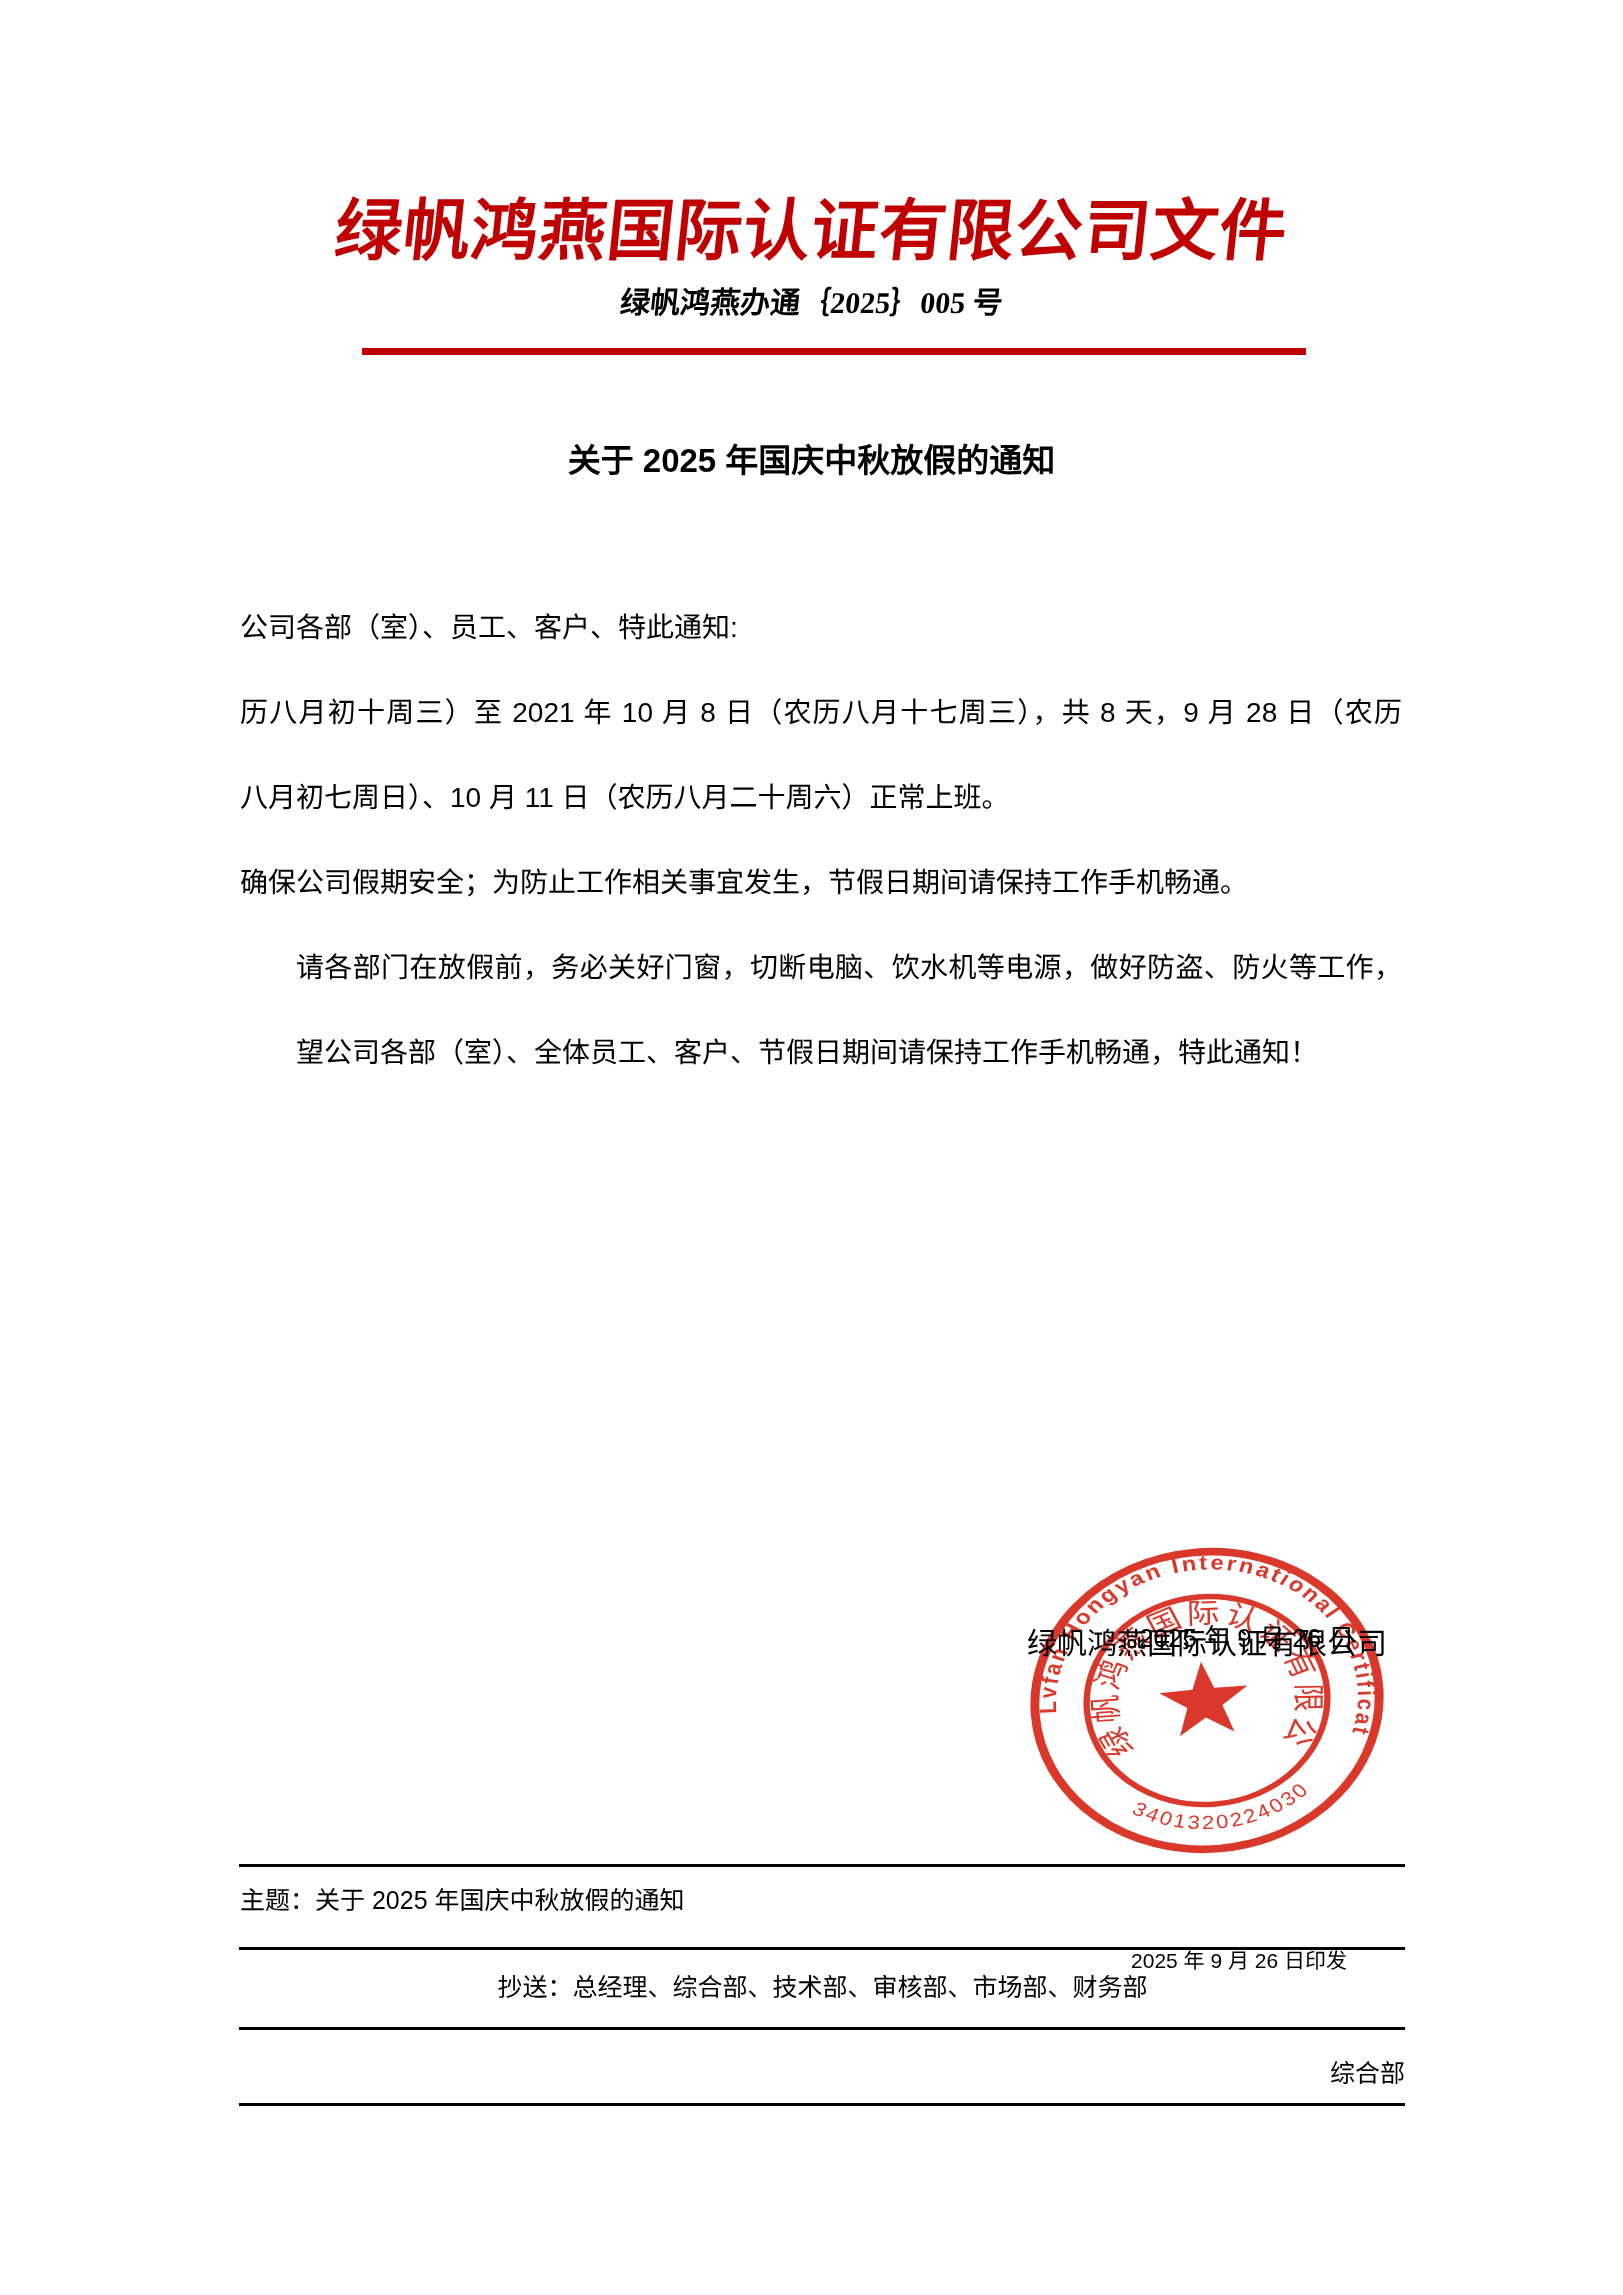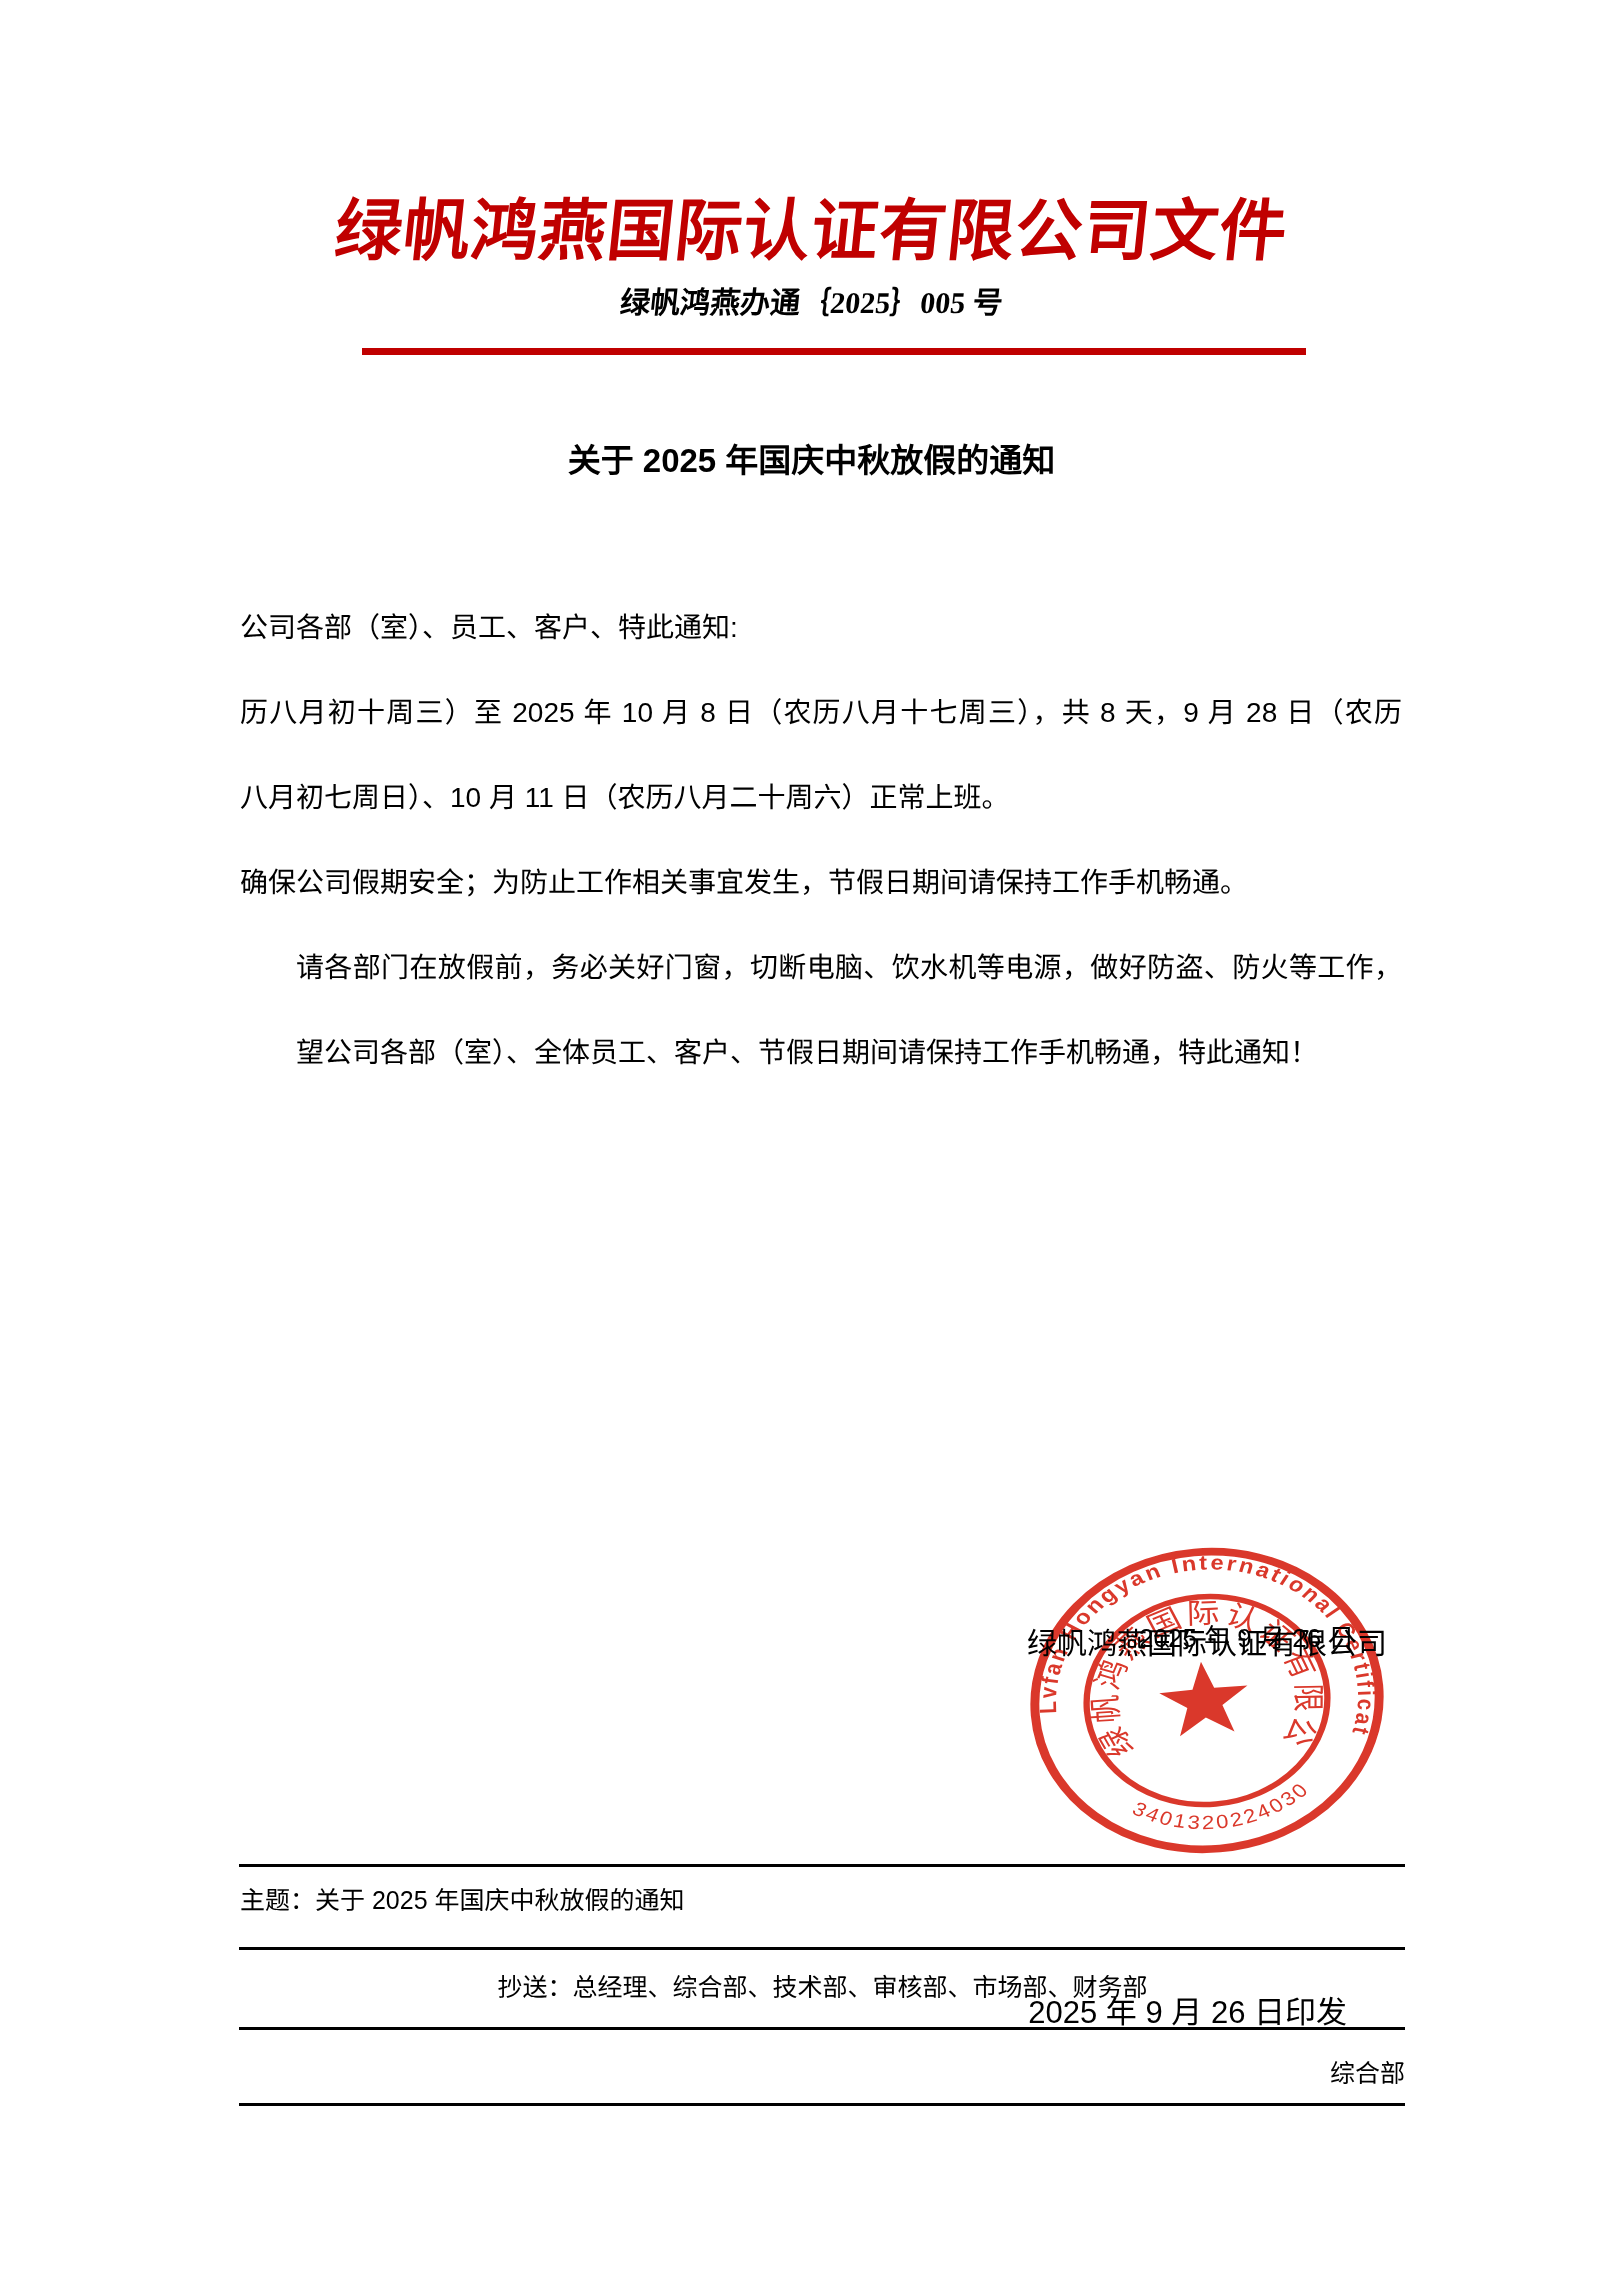"历八月初十周三）至 2025 年 10 月" div.body-line { text: 2025 -> 2021 }
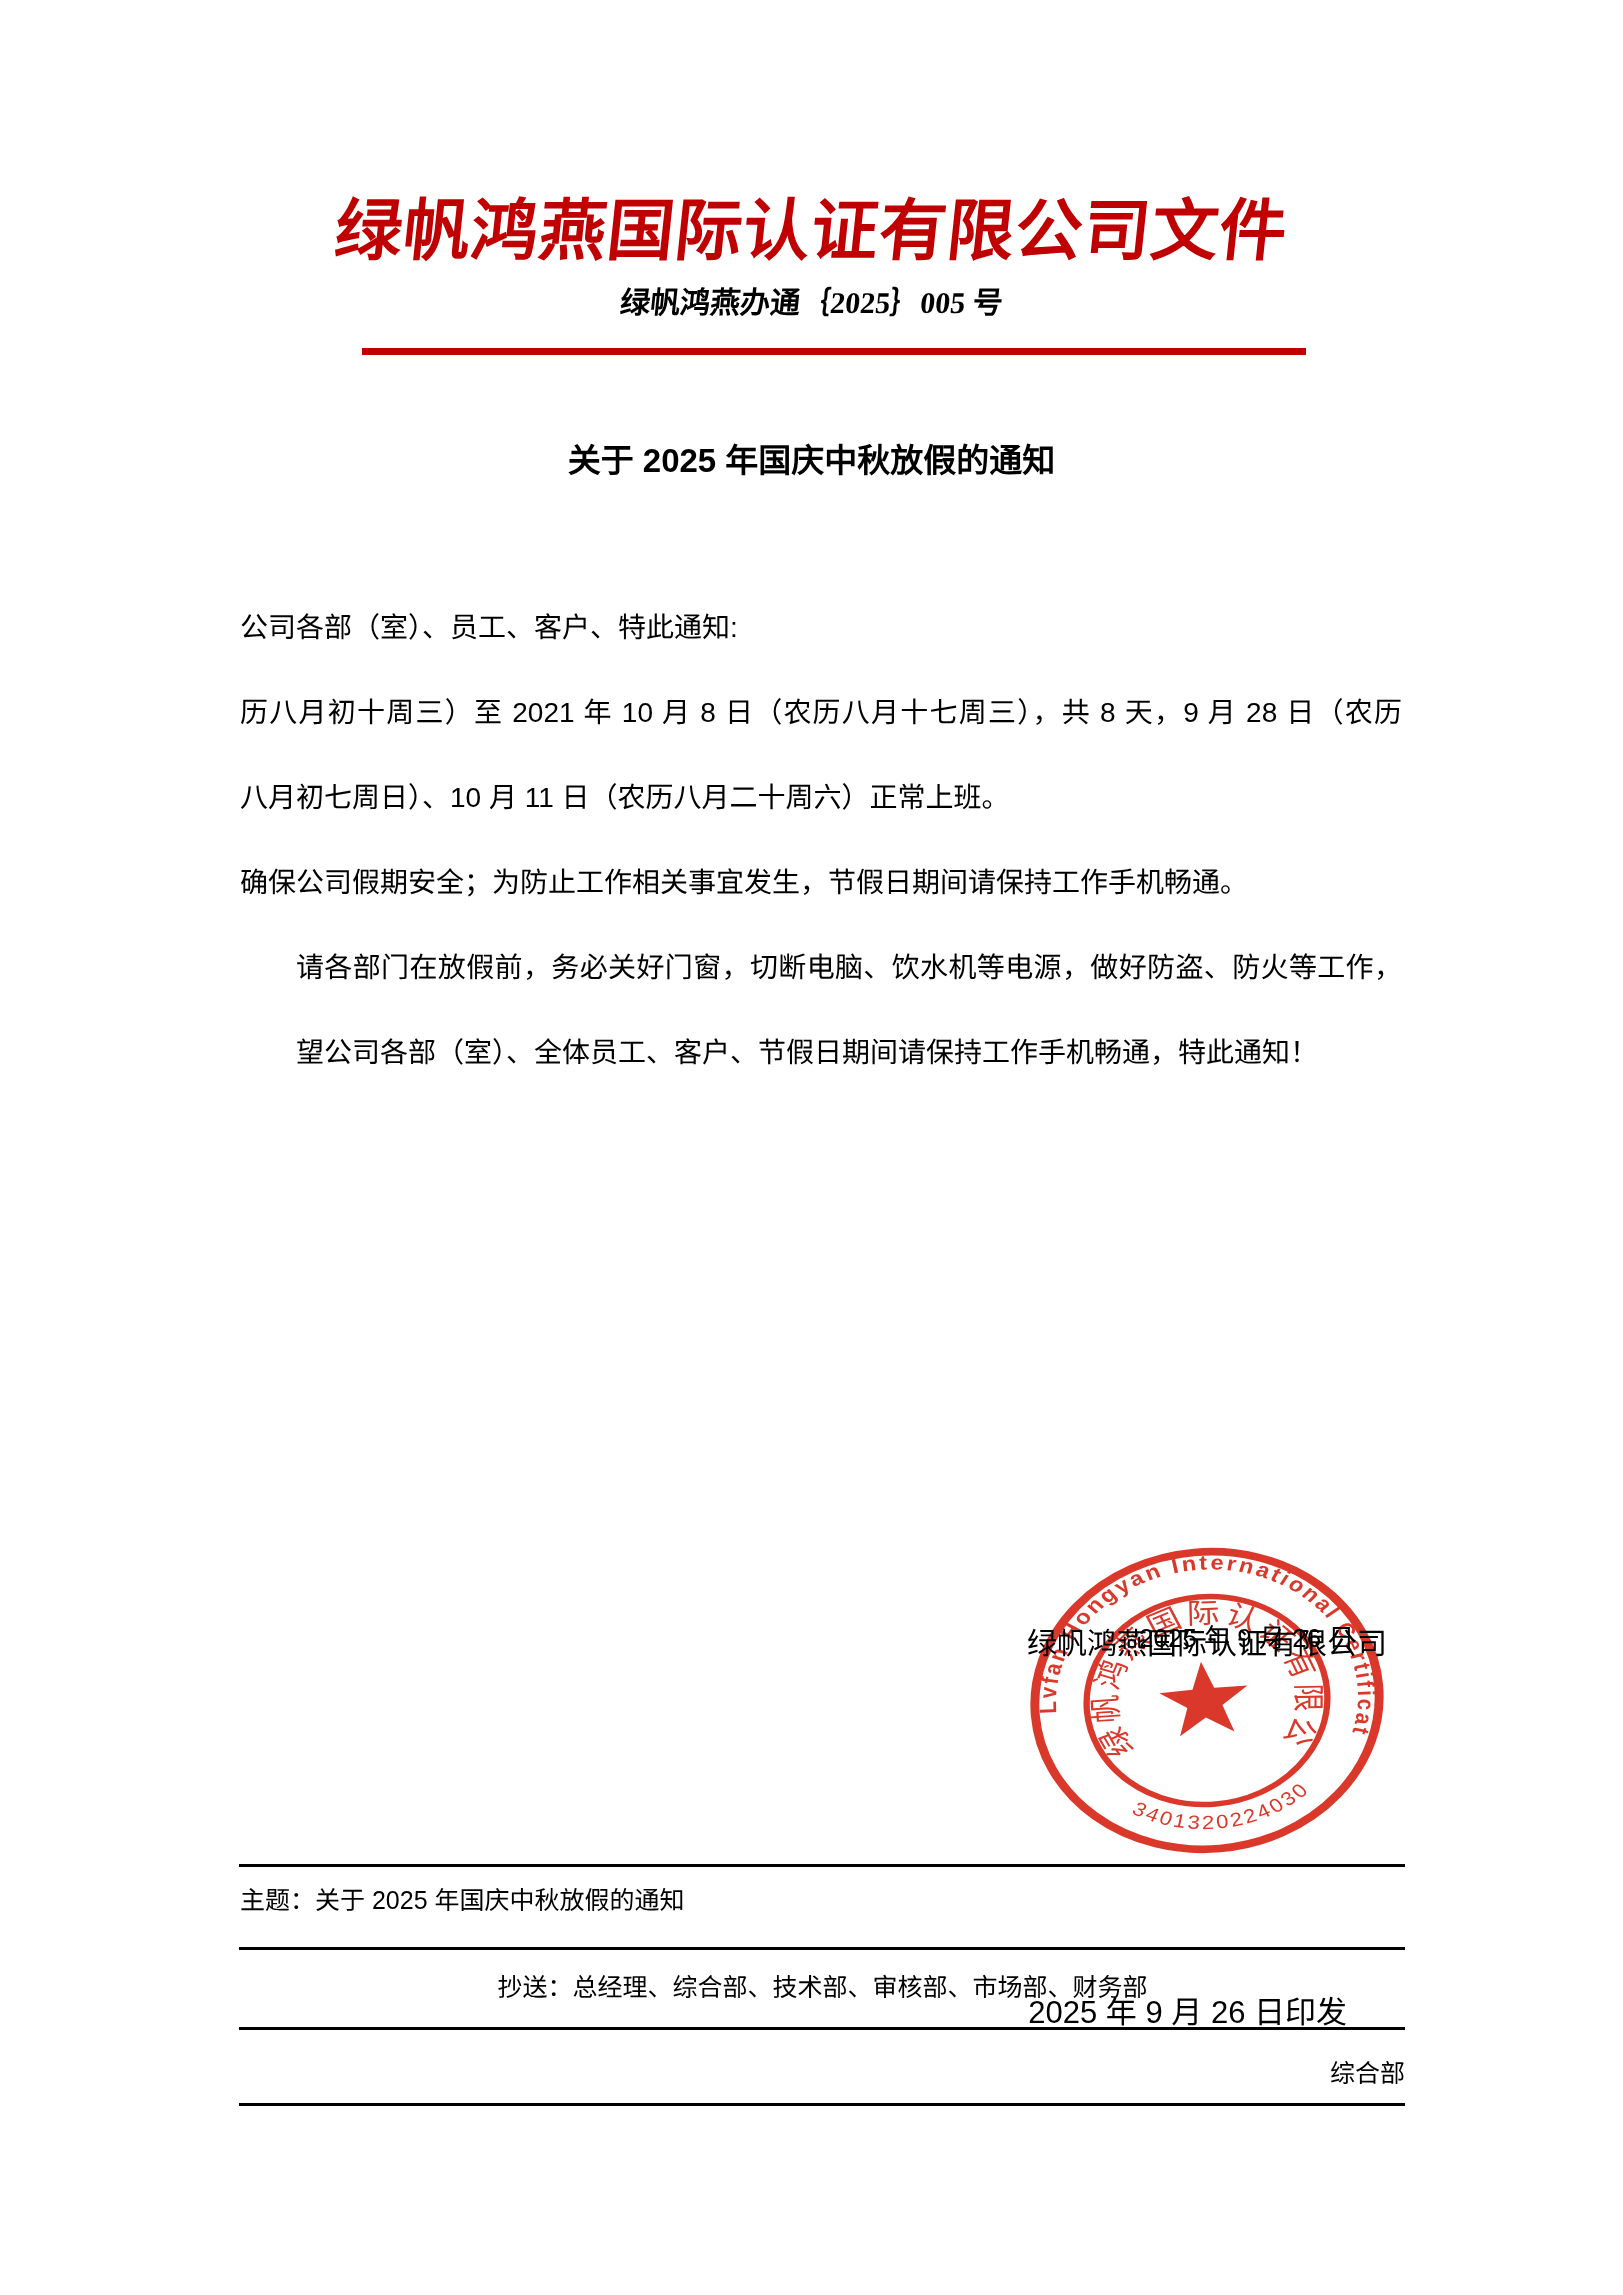"2025 年 9 月 26 日印发" .footer-issue-date { font-size: 31px -> 21px; top: 1996px -> 1944px }
